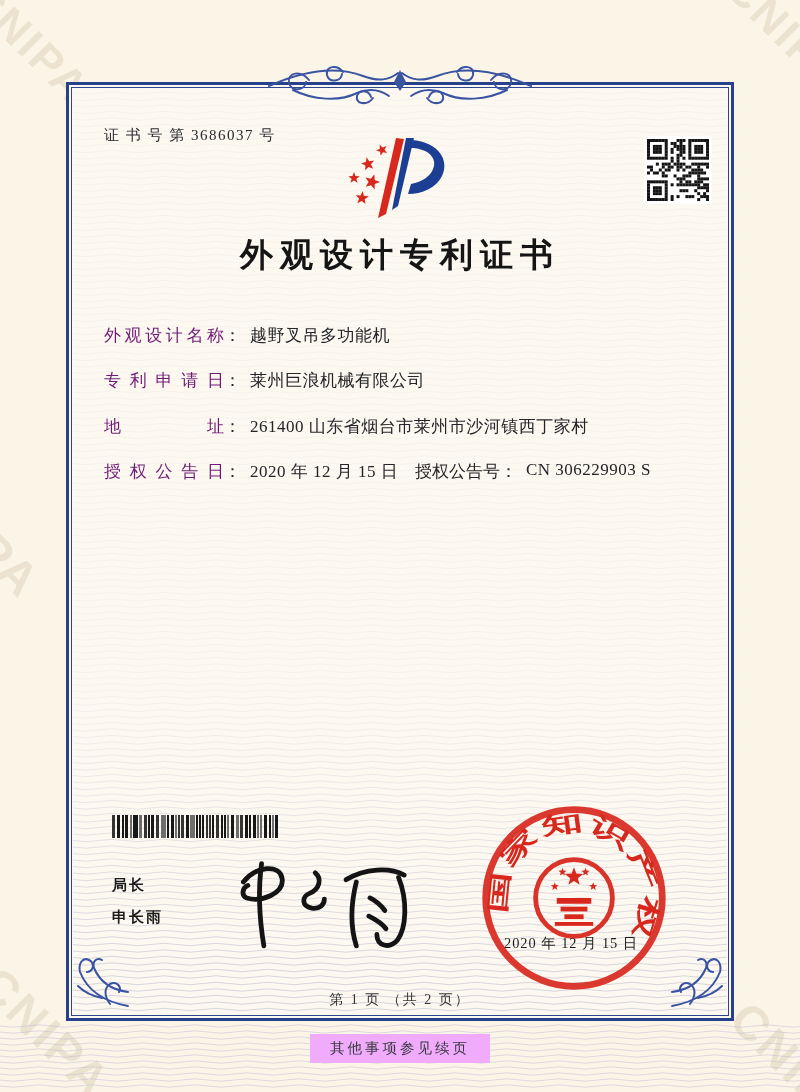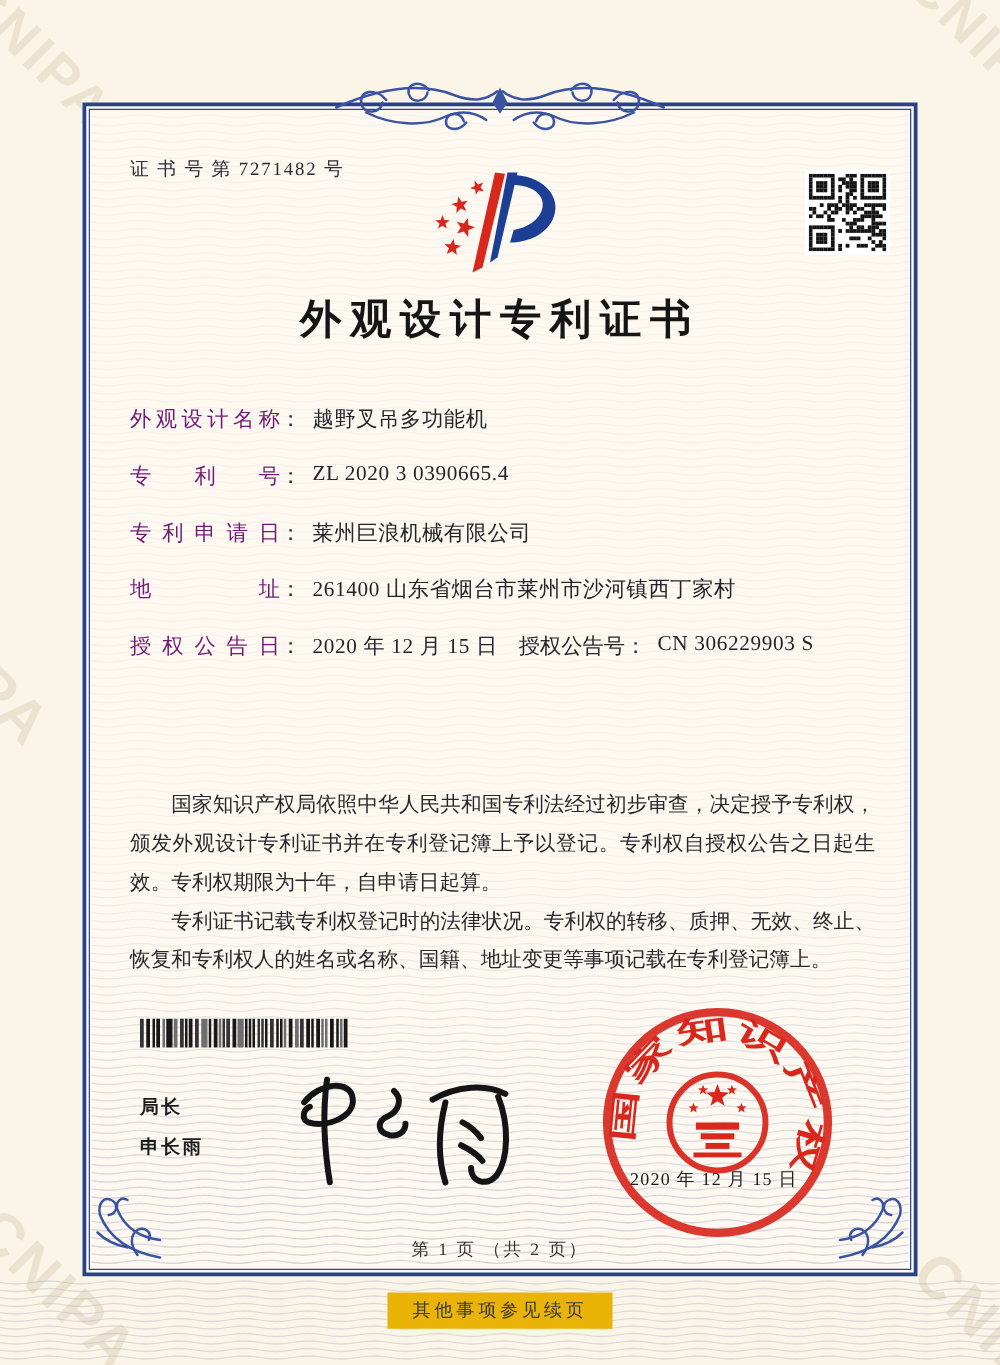"证 书 号 第 7271482" div.cert-no { text: 7271482 -> 3686037 }
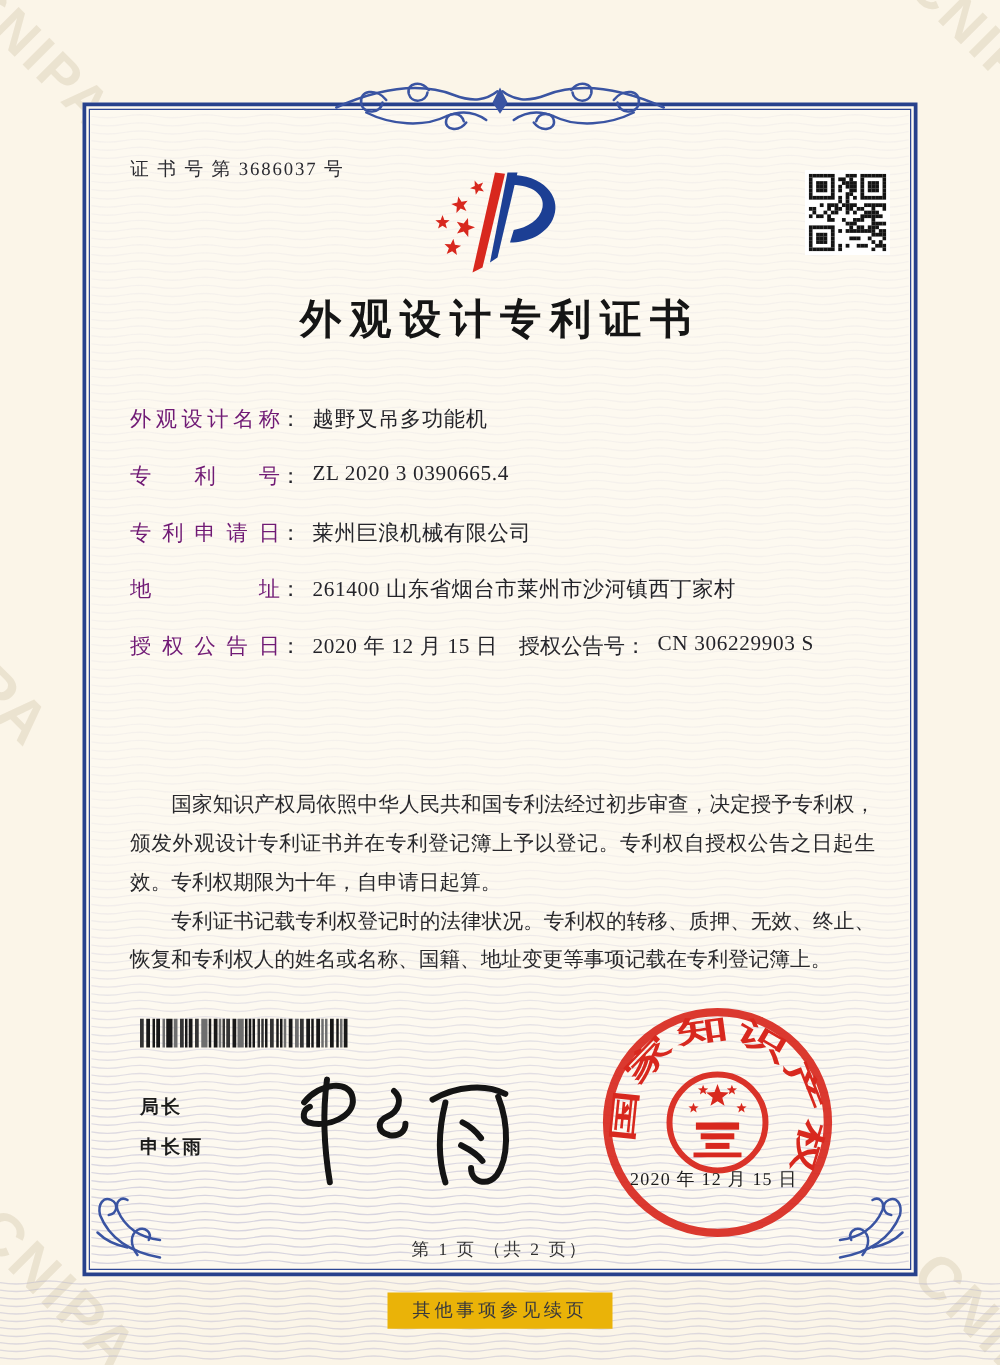"专利号： ZL 2020 3 0390665.4" div.frow { html: <div> <span>专利号</span><span>：</span><span>ZL 2020 3 0390665.4</span> </div> -> none }
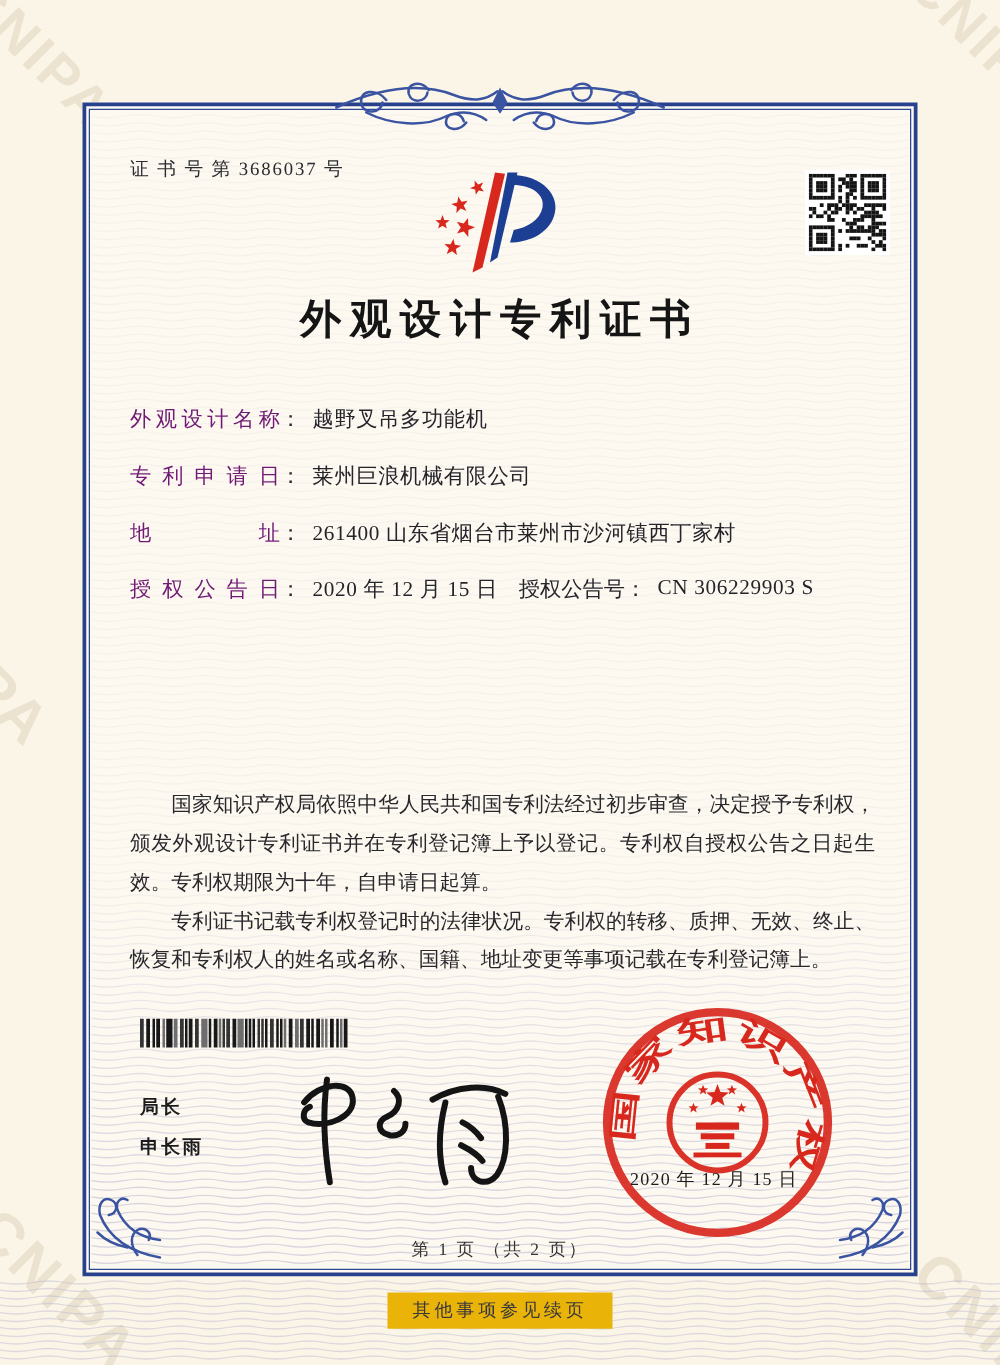"国家知识产权局依照中华人民共和国专利法经过初步审查，决定授予专利权，颁发外观设计" div.paras { html: <div> <p>国家知识产权局依照中华人民共和国专利法经过初步审查，决定授予专利权，颁发外观设计专利证书并在专利登记簿上予以登记。专利权自授权公告之日起生效。专利权期限为十年，自申请日起算。</p> <p>专利证书记载专利权登记时的法律状况。专利权的转移、质押、无效、终止、恢复和专利权人的姓名或名称、国籍、地址变更等事项记载在专利登记簿上。</p> </div> -> none }
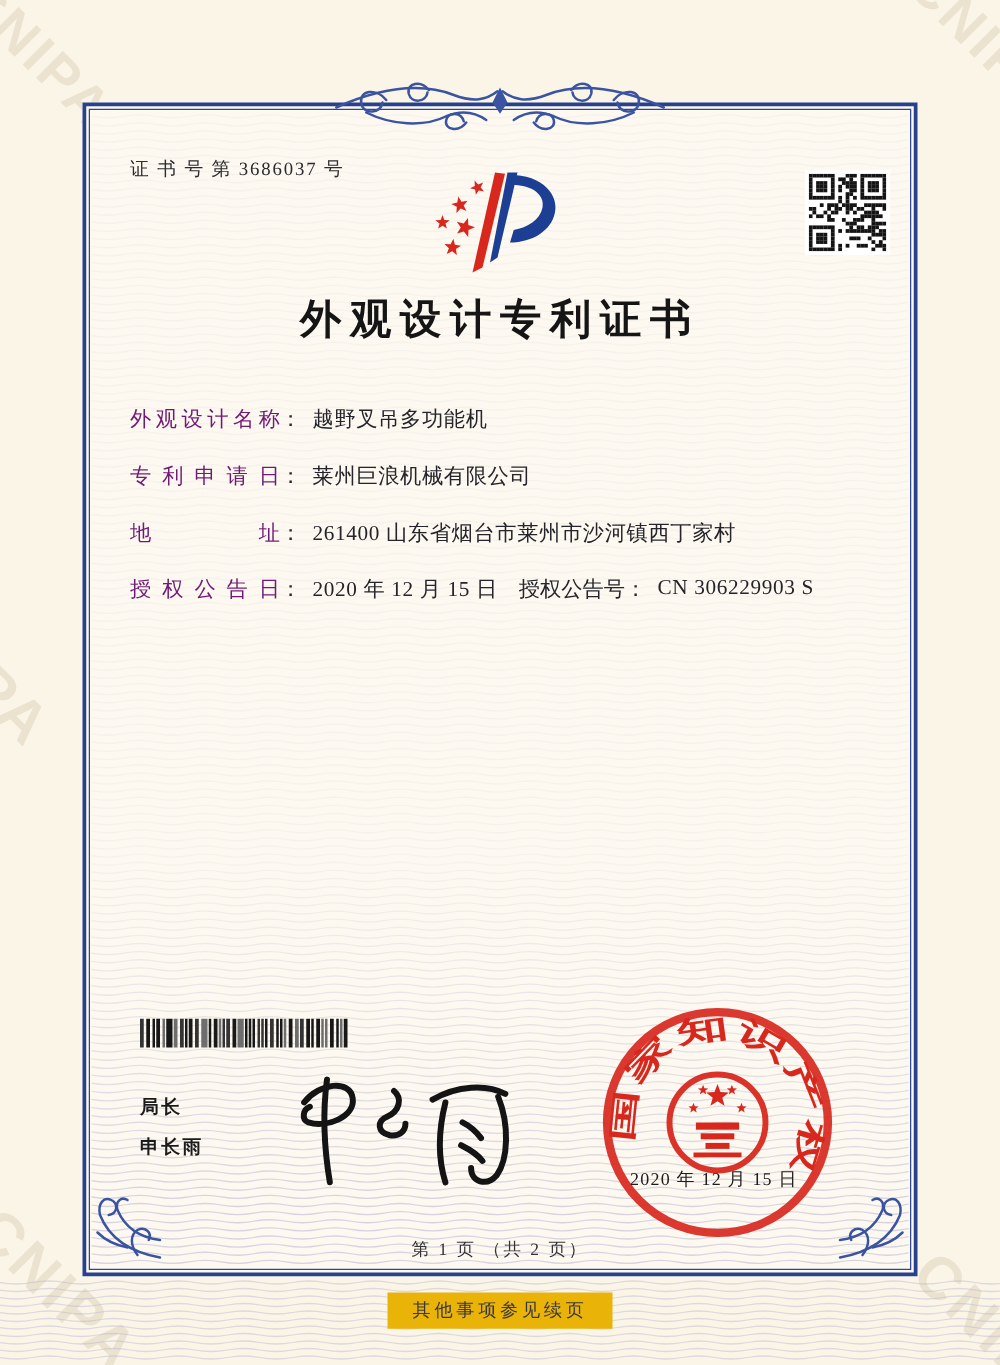"其他事项参见续页" .note { background: #eab308 -> #f0abfc }
